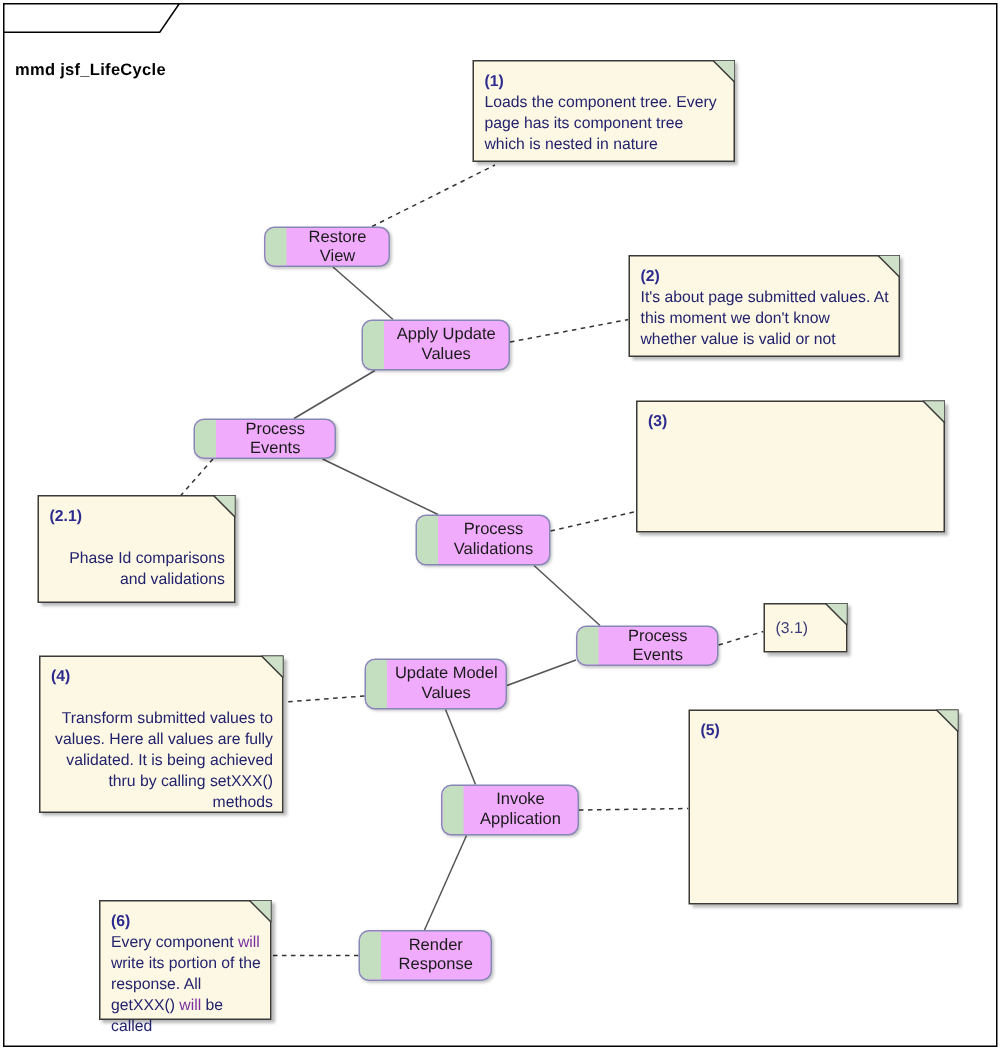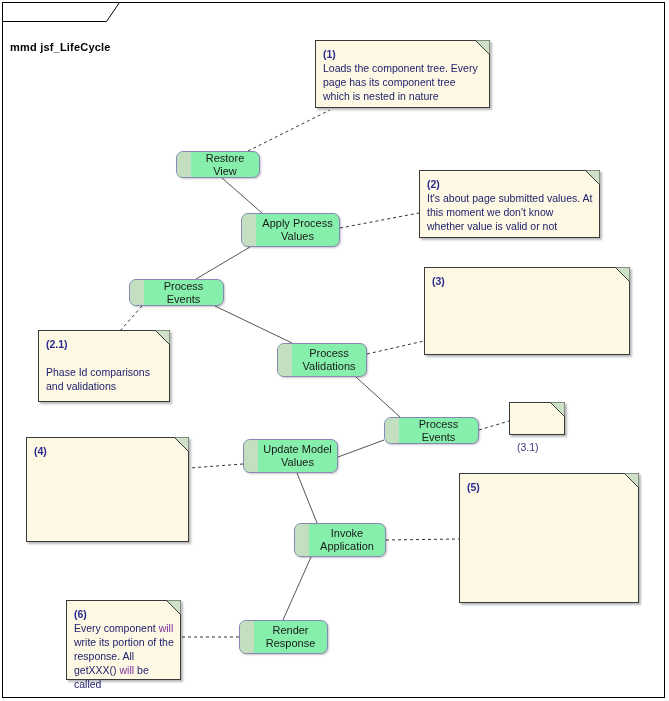"Restore View" .node { background: #86efac -> #f0abfc }
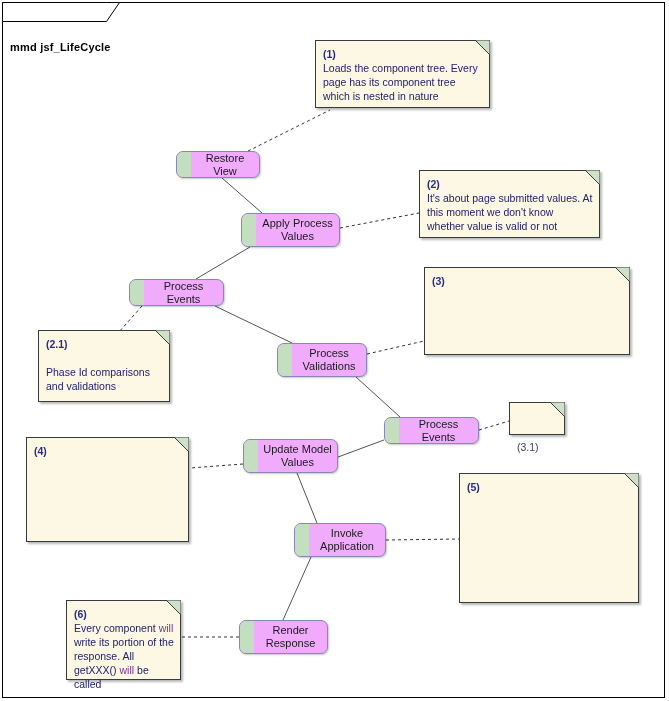"Apply Process Values" div.node-label { text: Process -> Update }
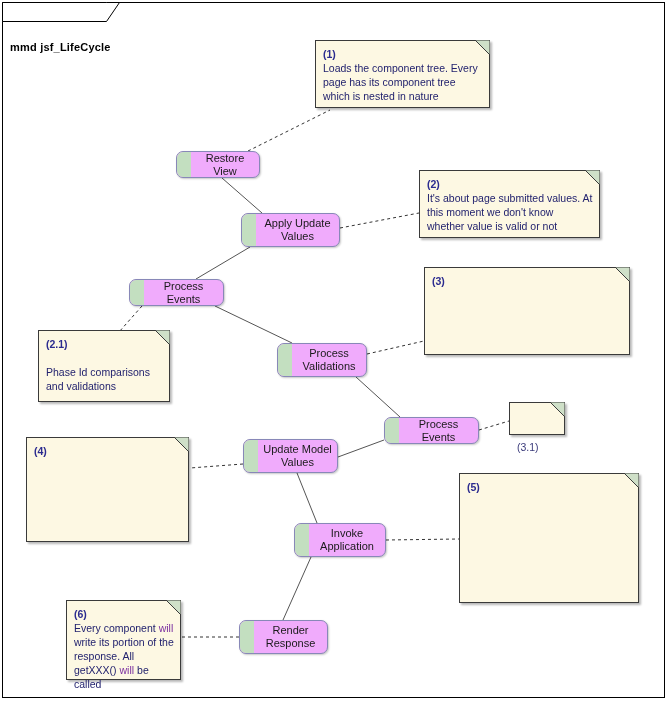"(2.1)" div.note { left: 38px -> 25px }
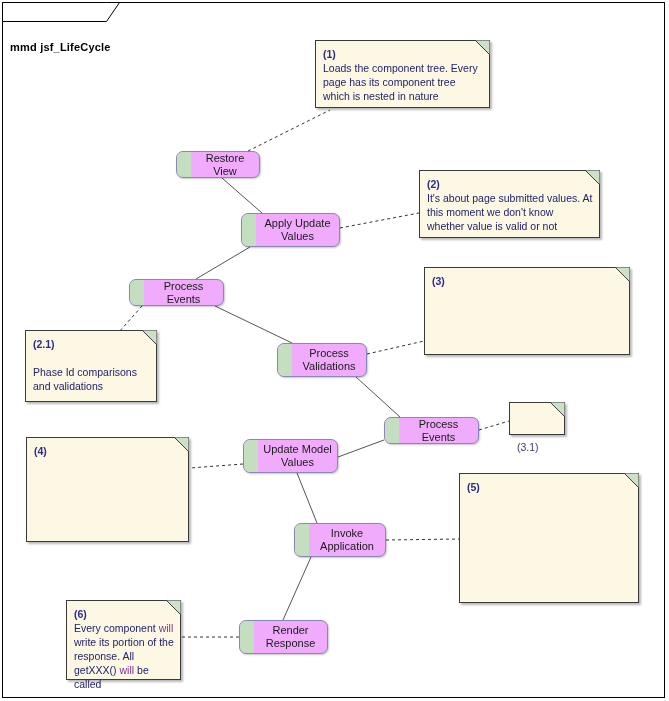"Phase Id comparisons and validations" .note.gap .note-text { text-align: none -> right }
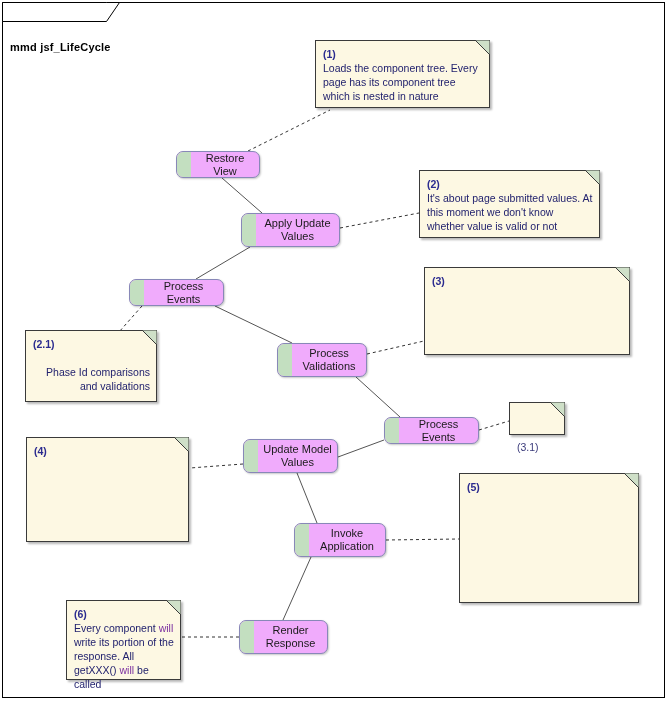"(3.1)" div.note-num { margin-top: 28px -> none }
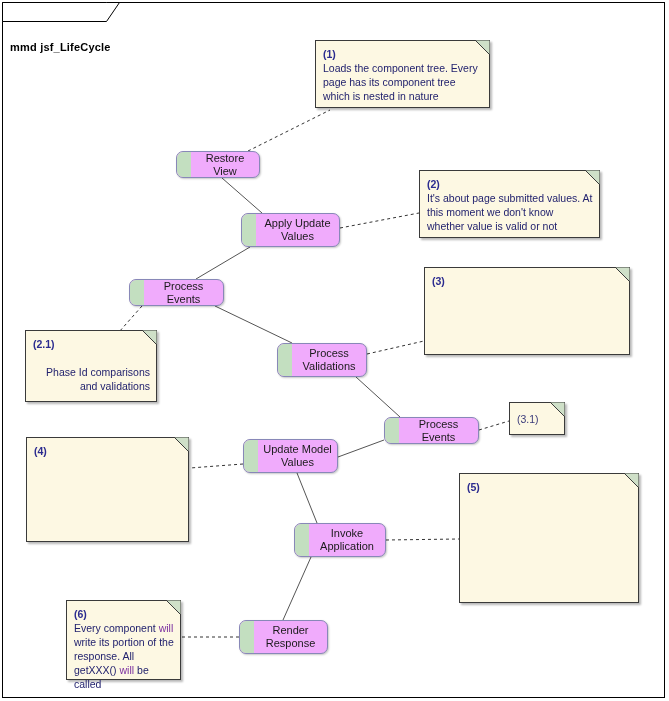"Transform submitted values to values." div.note-text { html: none -> <div>Transform submitted values to values. Here all values are fully validated. It is being achieved thru by calling setXXX() methods</div> }
